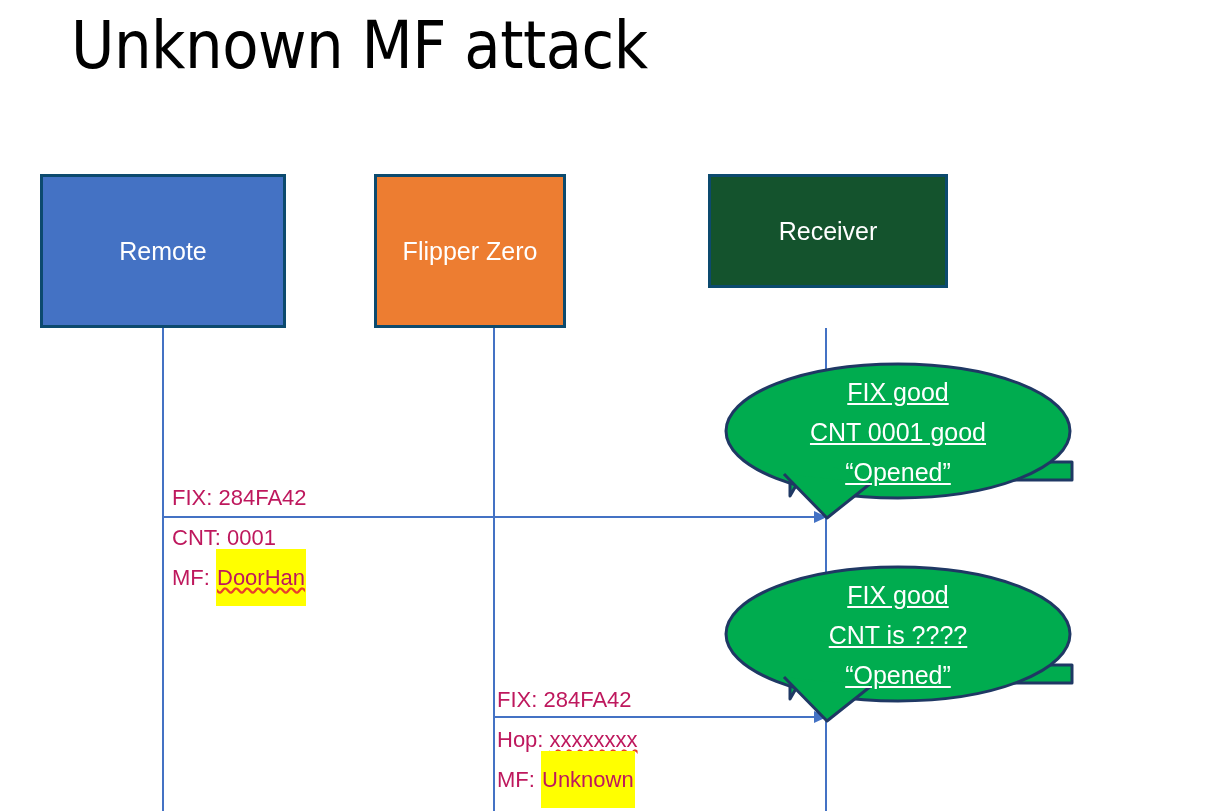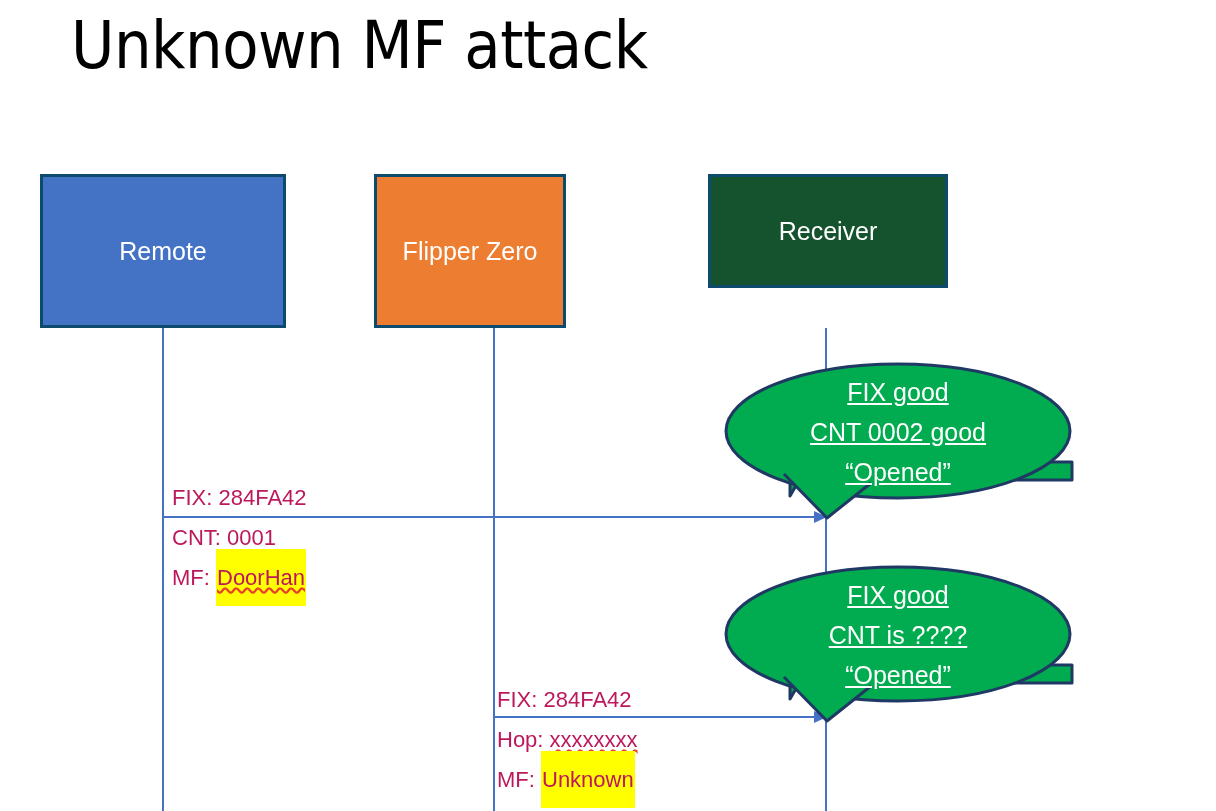"CNT 0002 good" div { text: 0002 -> 0001 }
